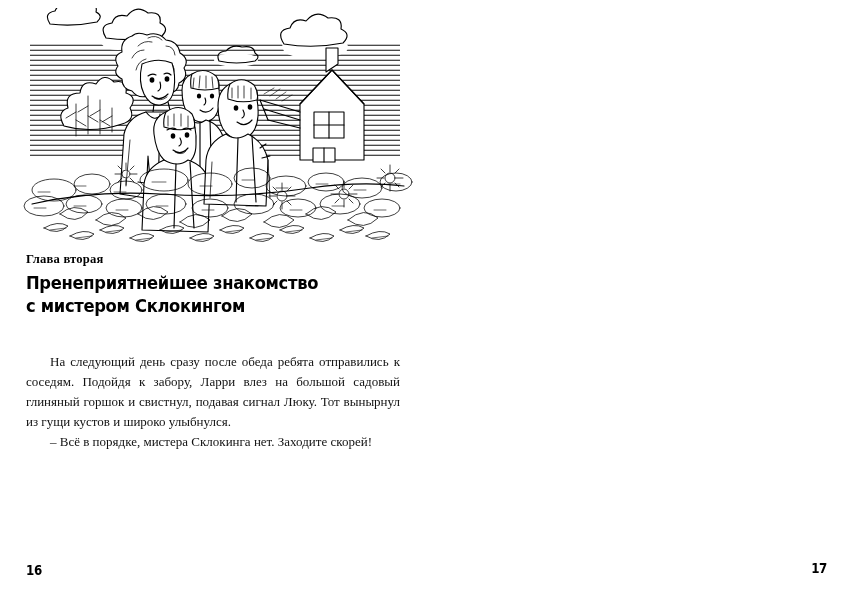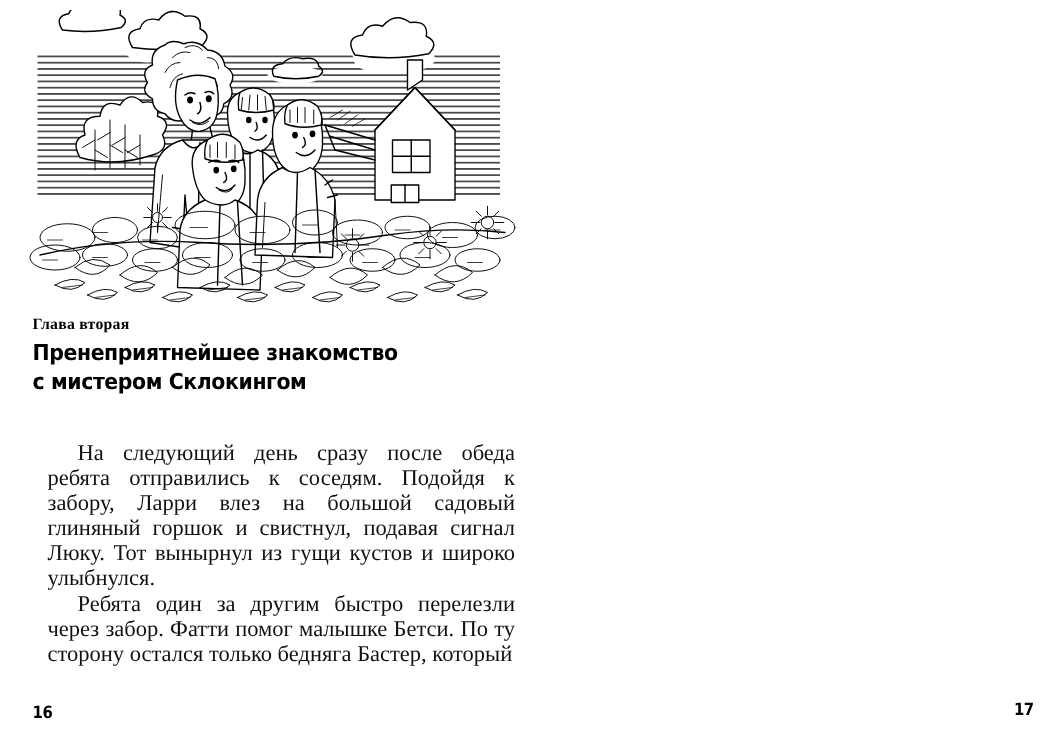"На следующий день сразу после" .body-col { font-size: 18px -> 13px; margin-left: 12px -> none }
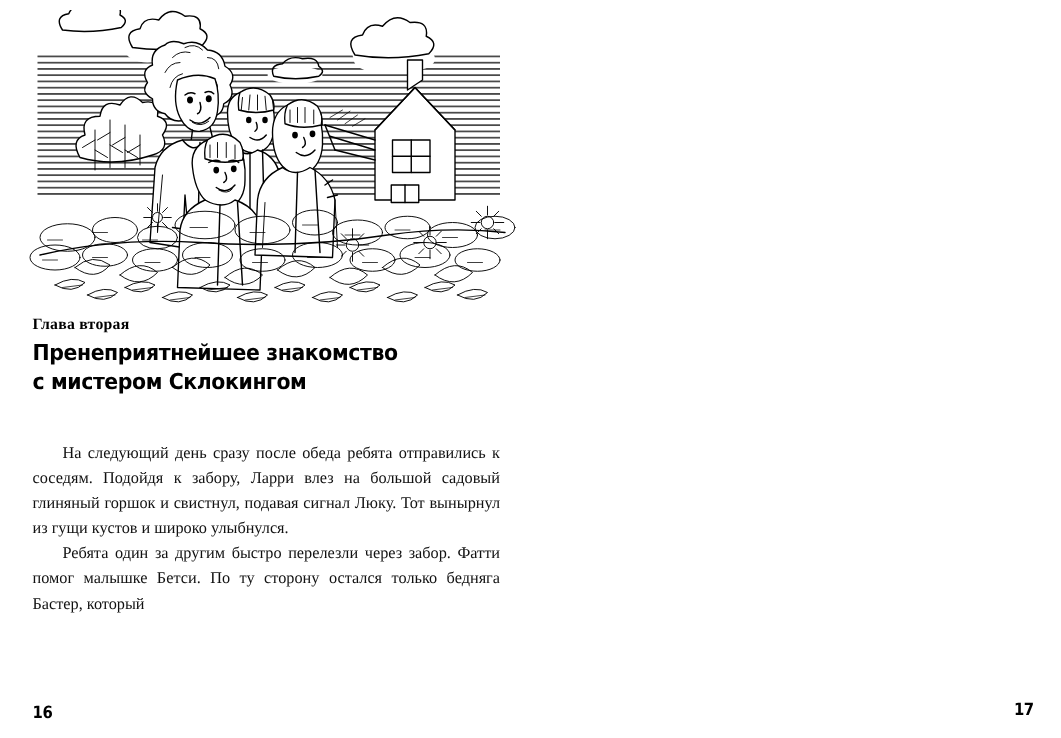"– Всё в порядке, мистера" p.para { html: none -> <p>– Всё в порядке, мистера Склокинга нет. Заходите скорей!</p> }
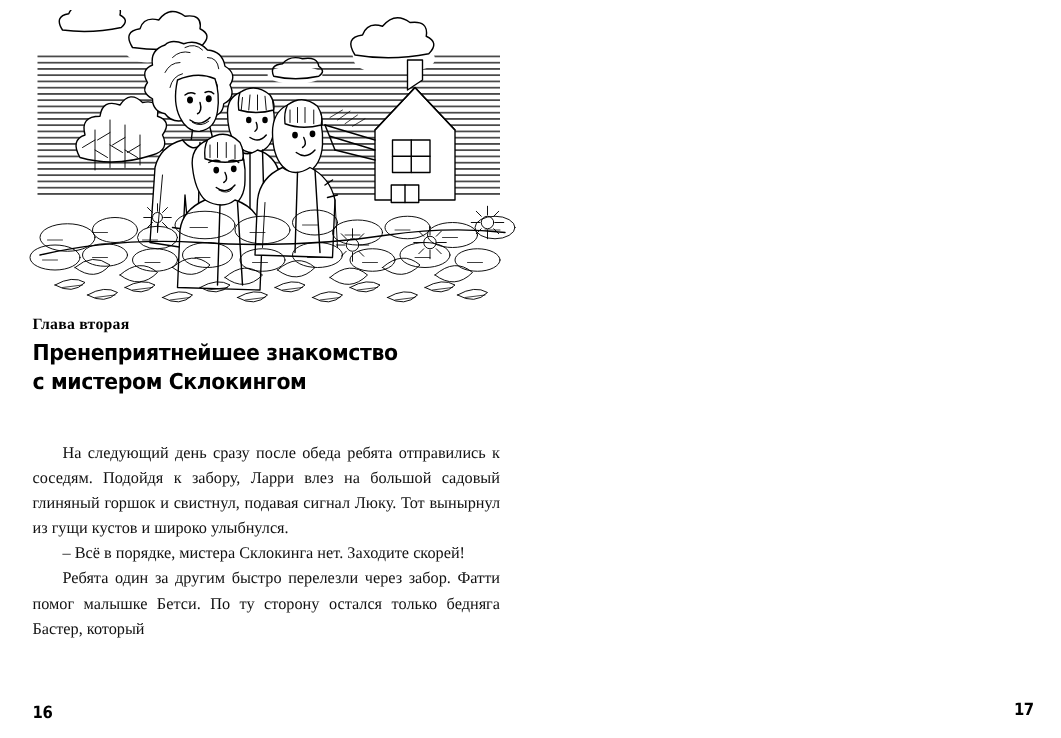"Ребята один за другим быстро" p.para { html: <p>Ребята один за другим быстро перелезли через забор. Фатти помог малышке Бетси. По ту сторону остался только бедняга Бастер, который</p> -> none }
